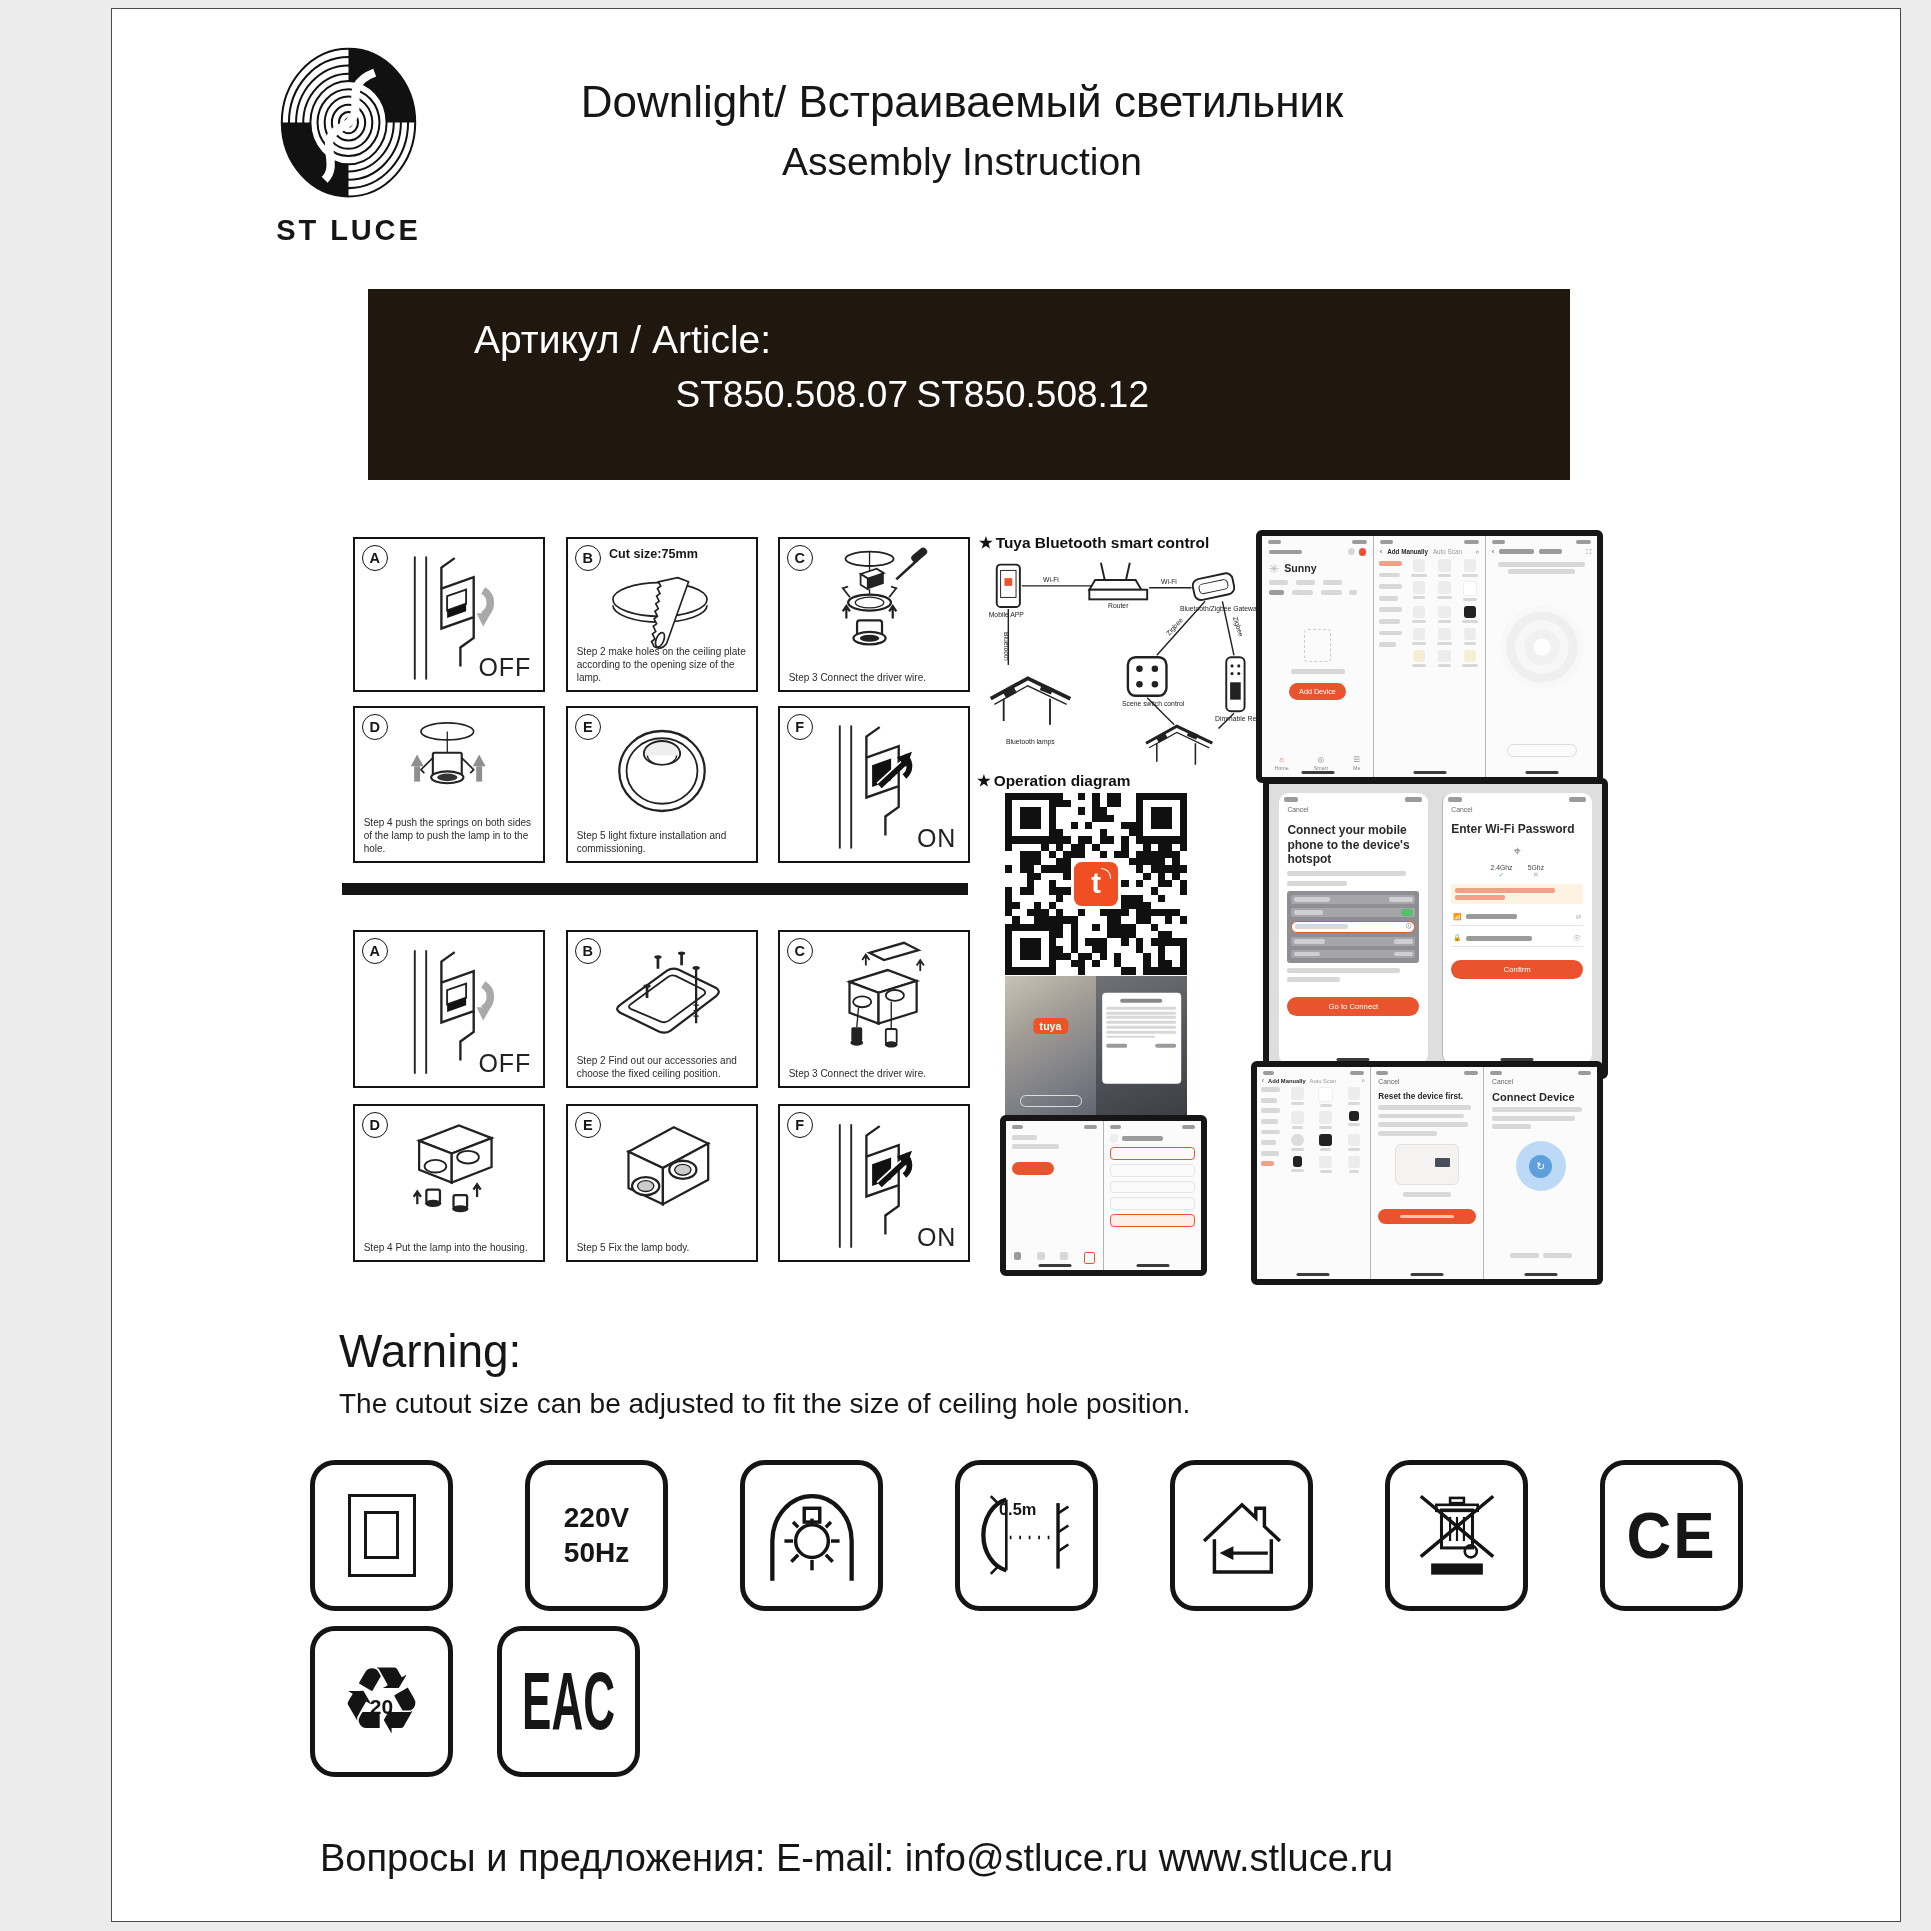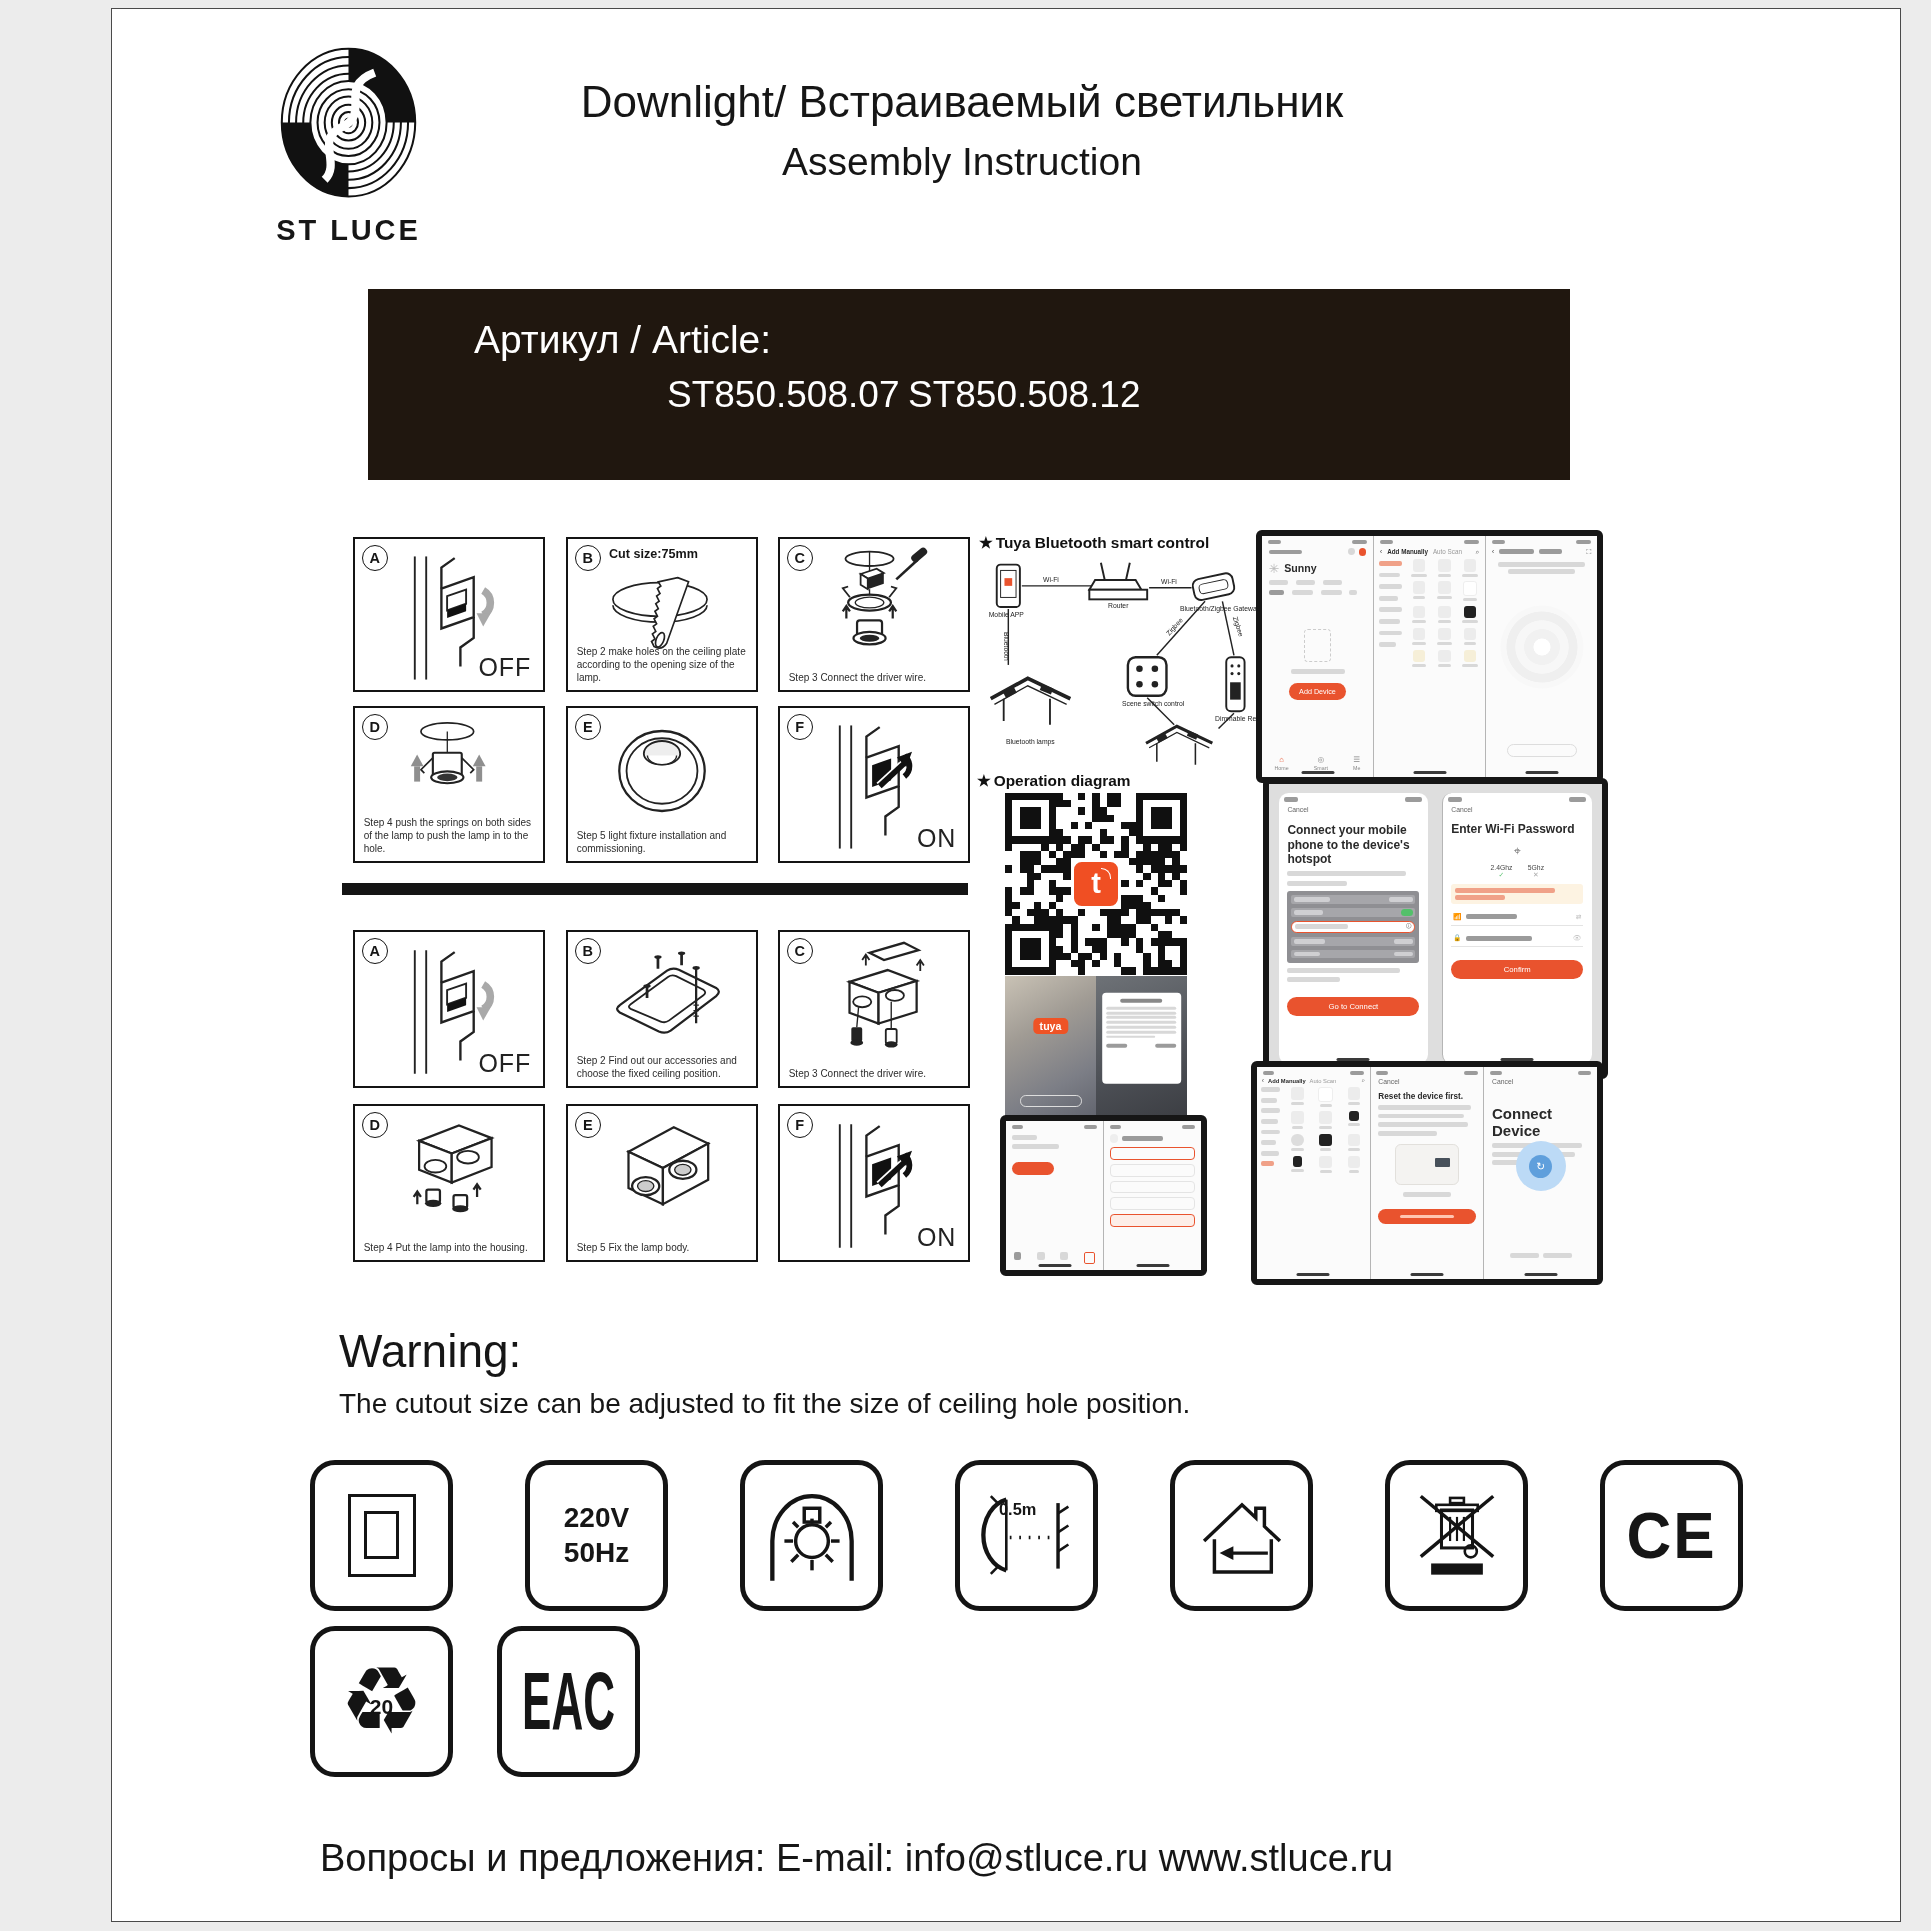"ST850.508.07" .article-codes .row span { text-align: none -> right }
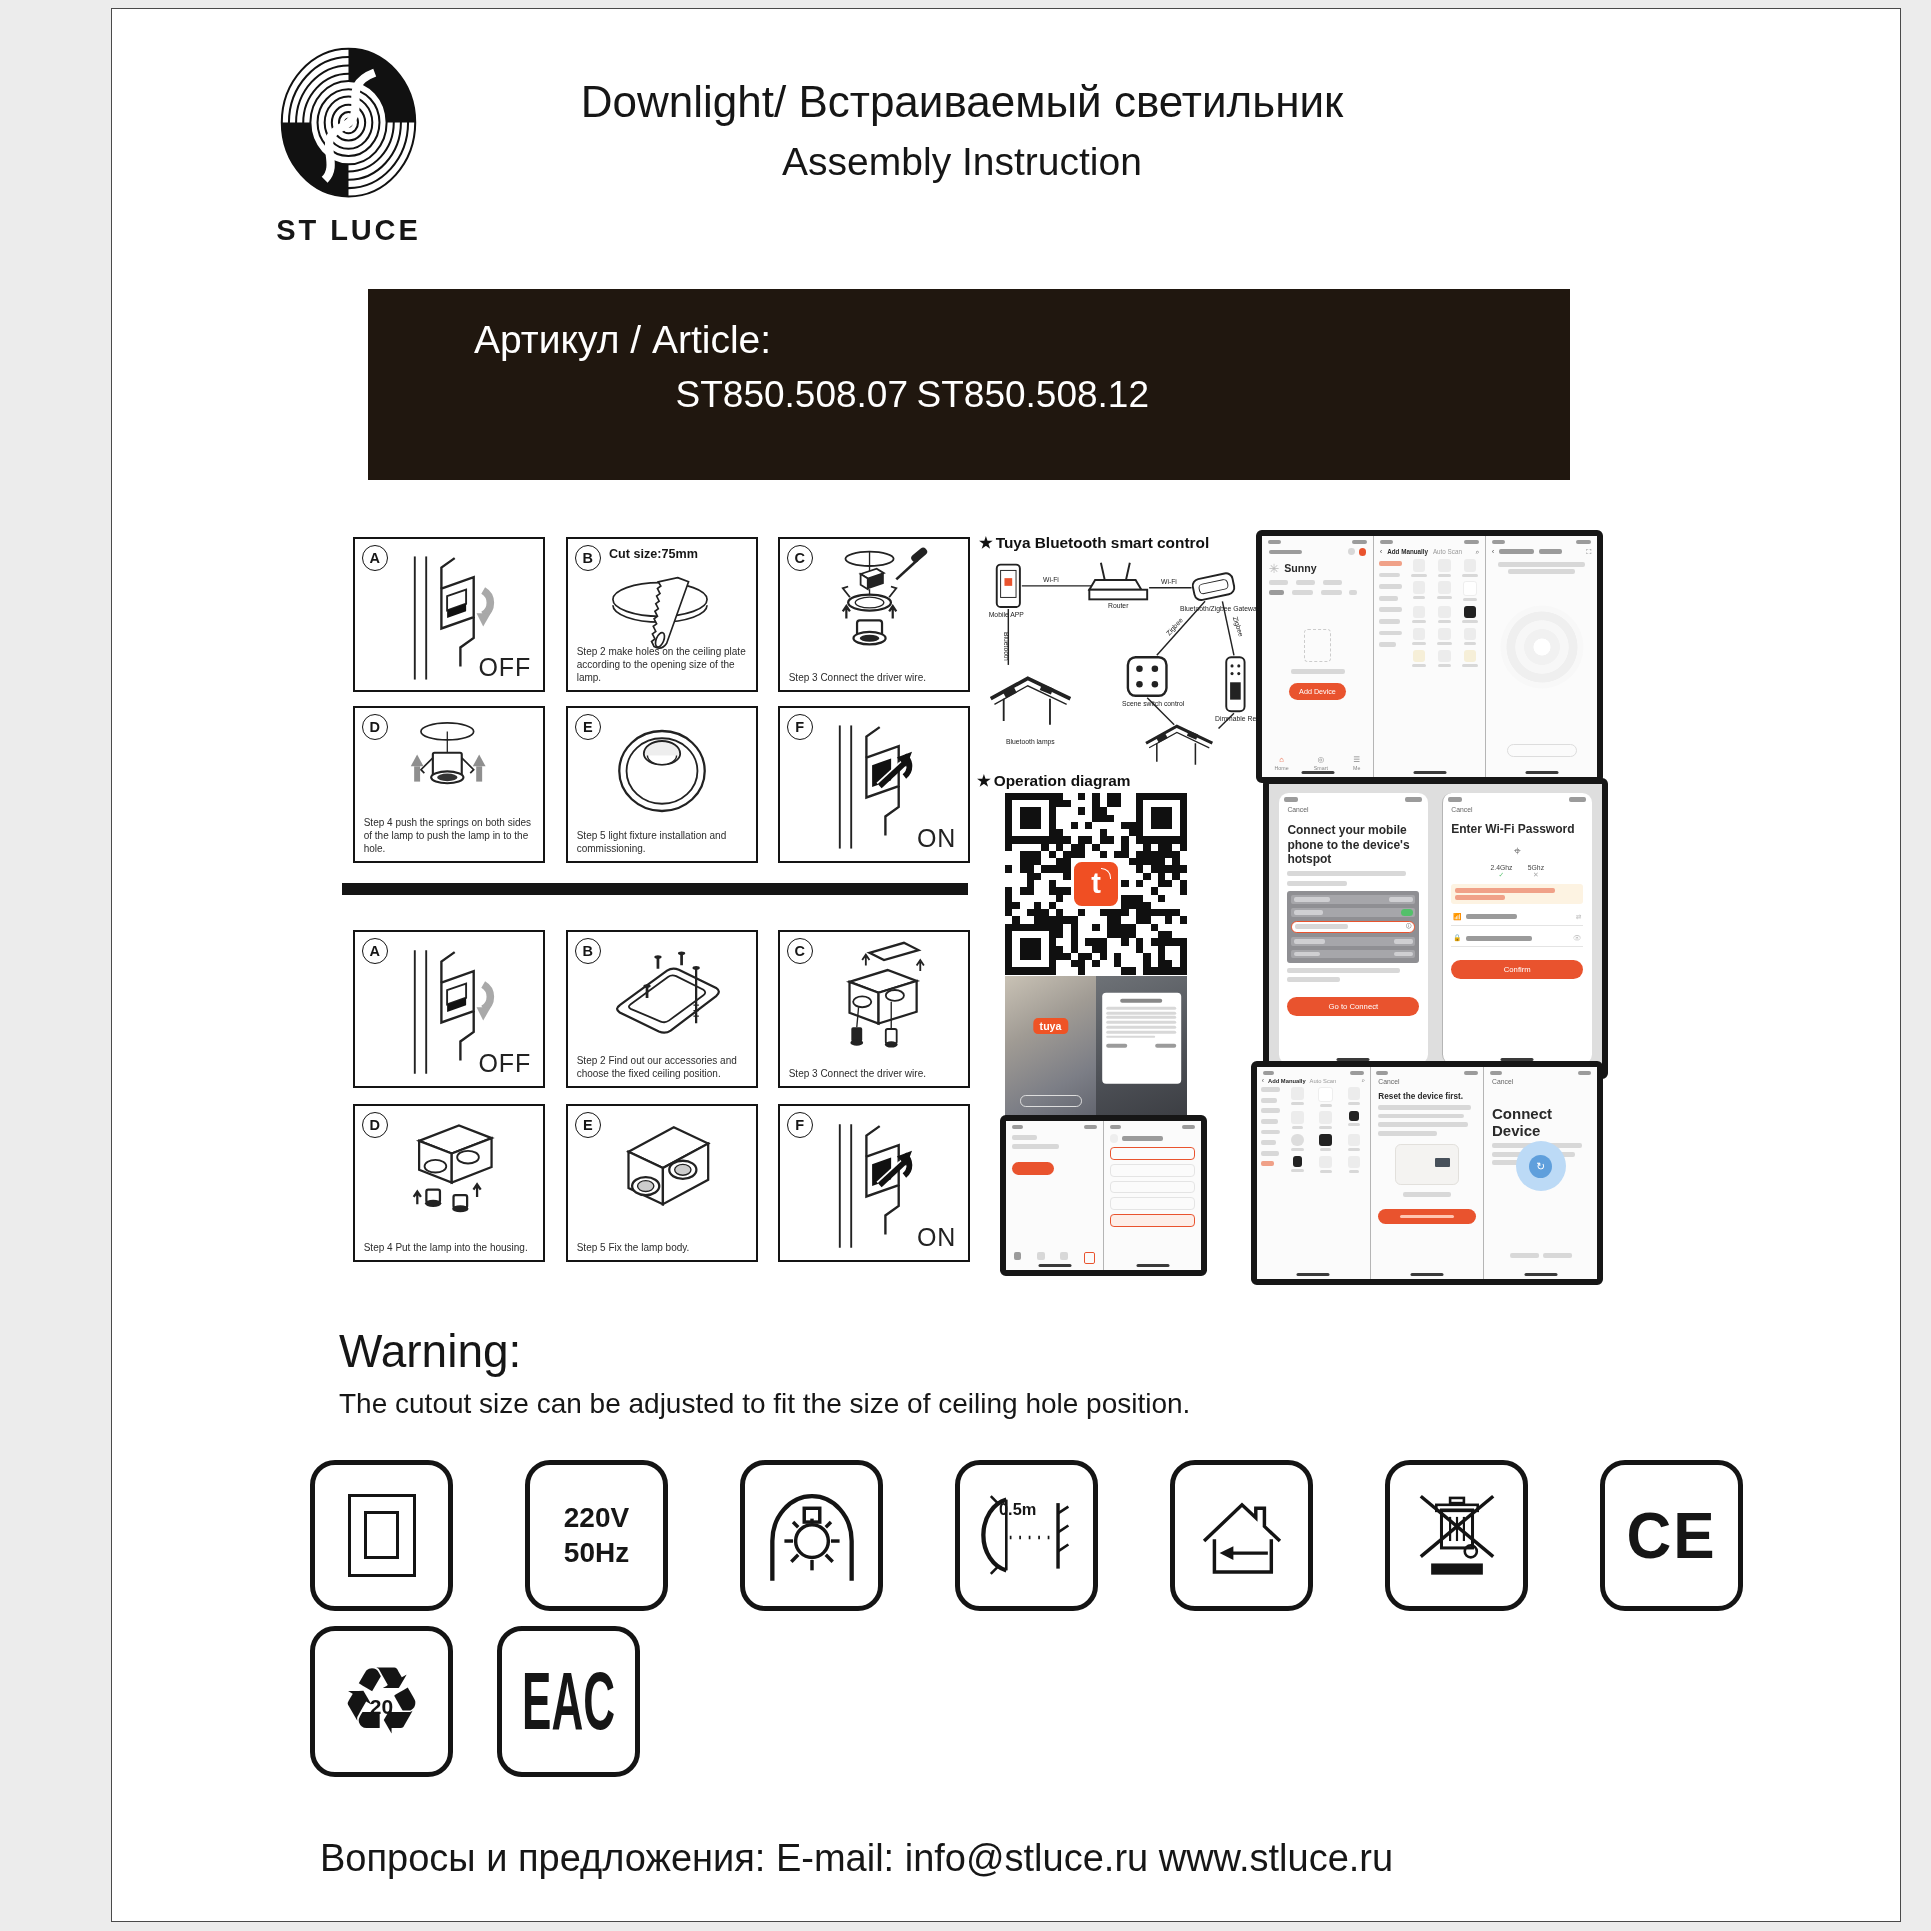"Connect Device" div.h-title { font-size: 15px -> 11px; margin-top: 16px -> 2px }
